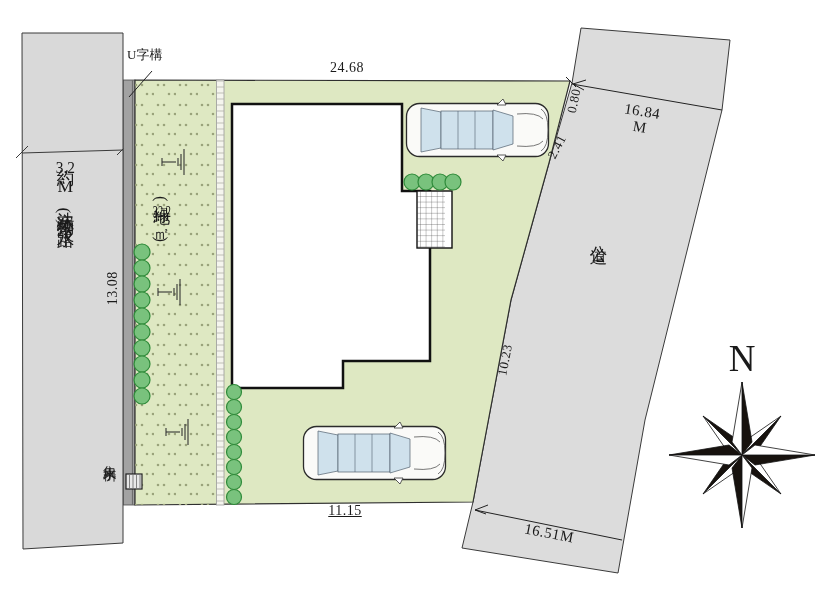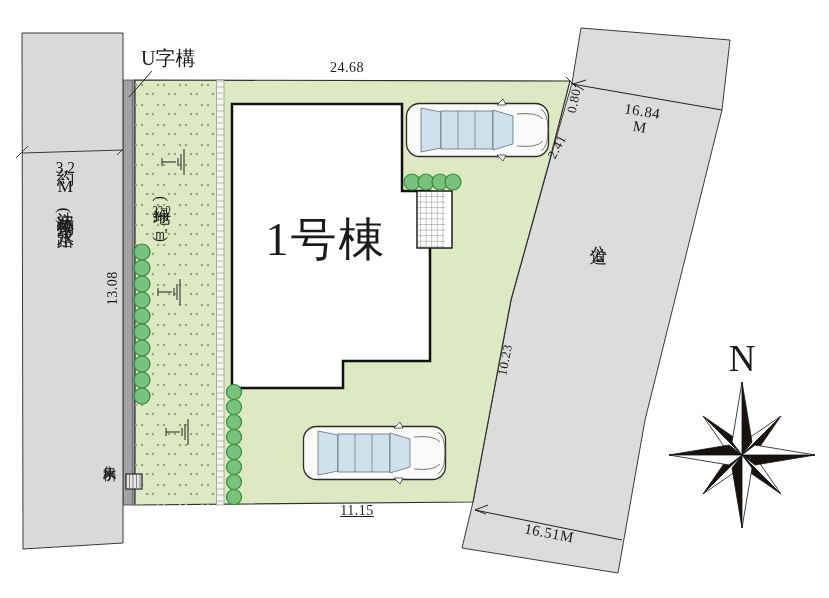"U字構" #u-gutter-label { font-size: 20px -> 13px; left: 141px -> 127px }
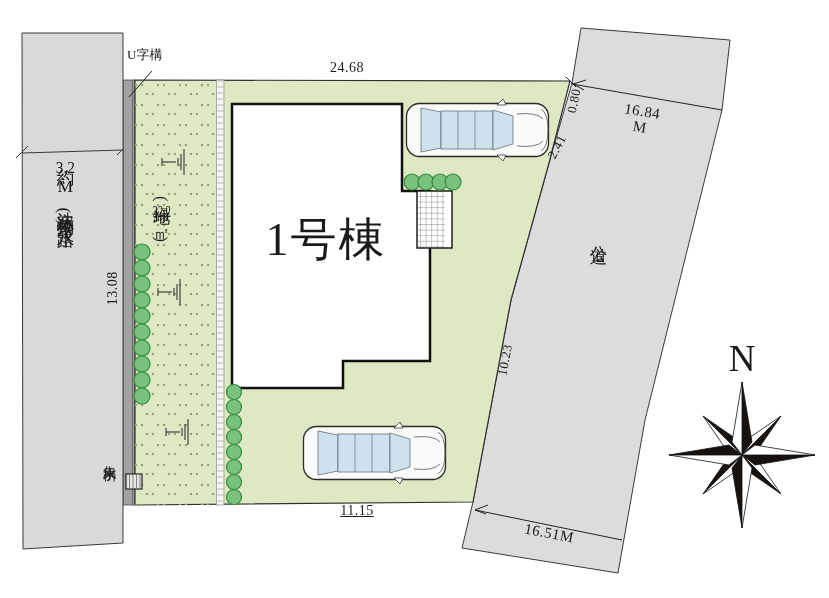"1号棟" div.lbl { html: <div>1号棟</div> -> none }
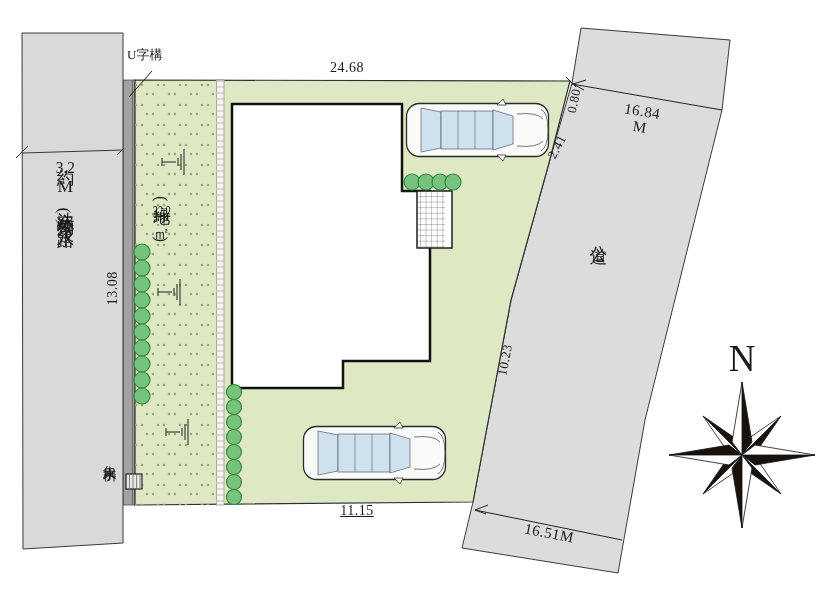"11.15" #dim-11-15 { left: 333px -> 321px }
